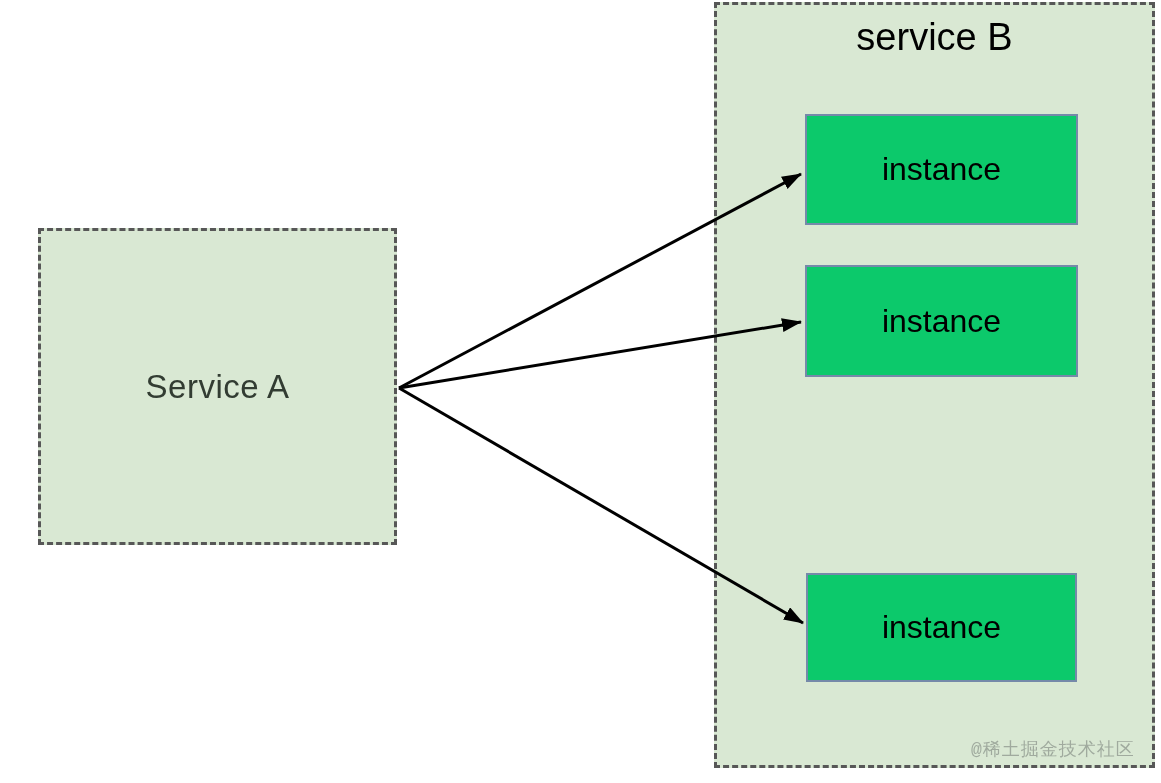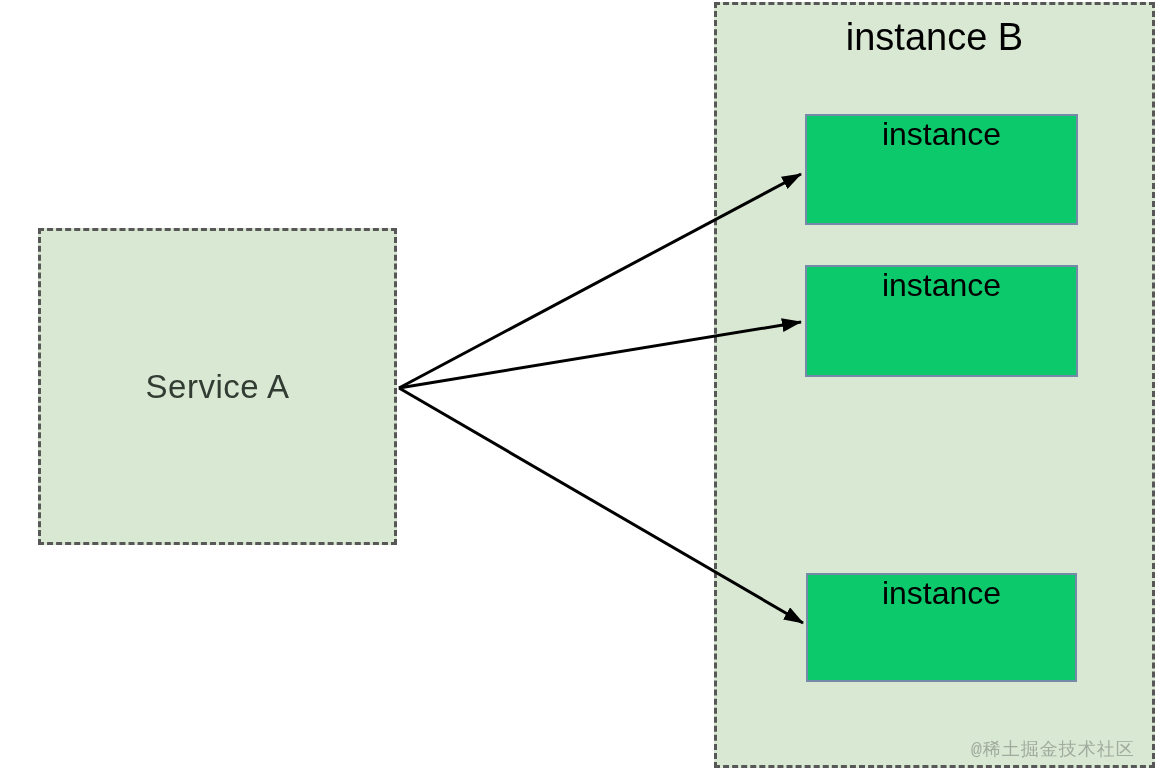"instance B" div { text: instance -> service }
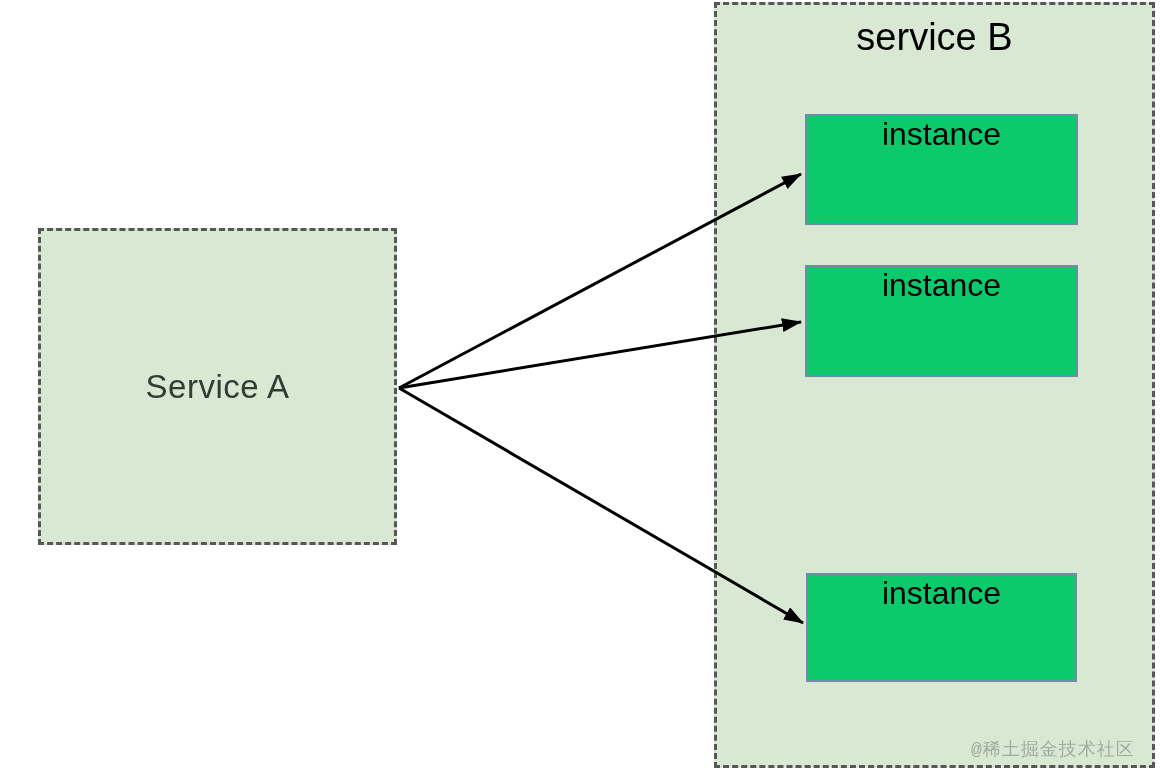"instance" .instance-box { align-items: none -> center }
